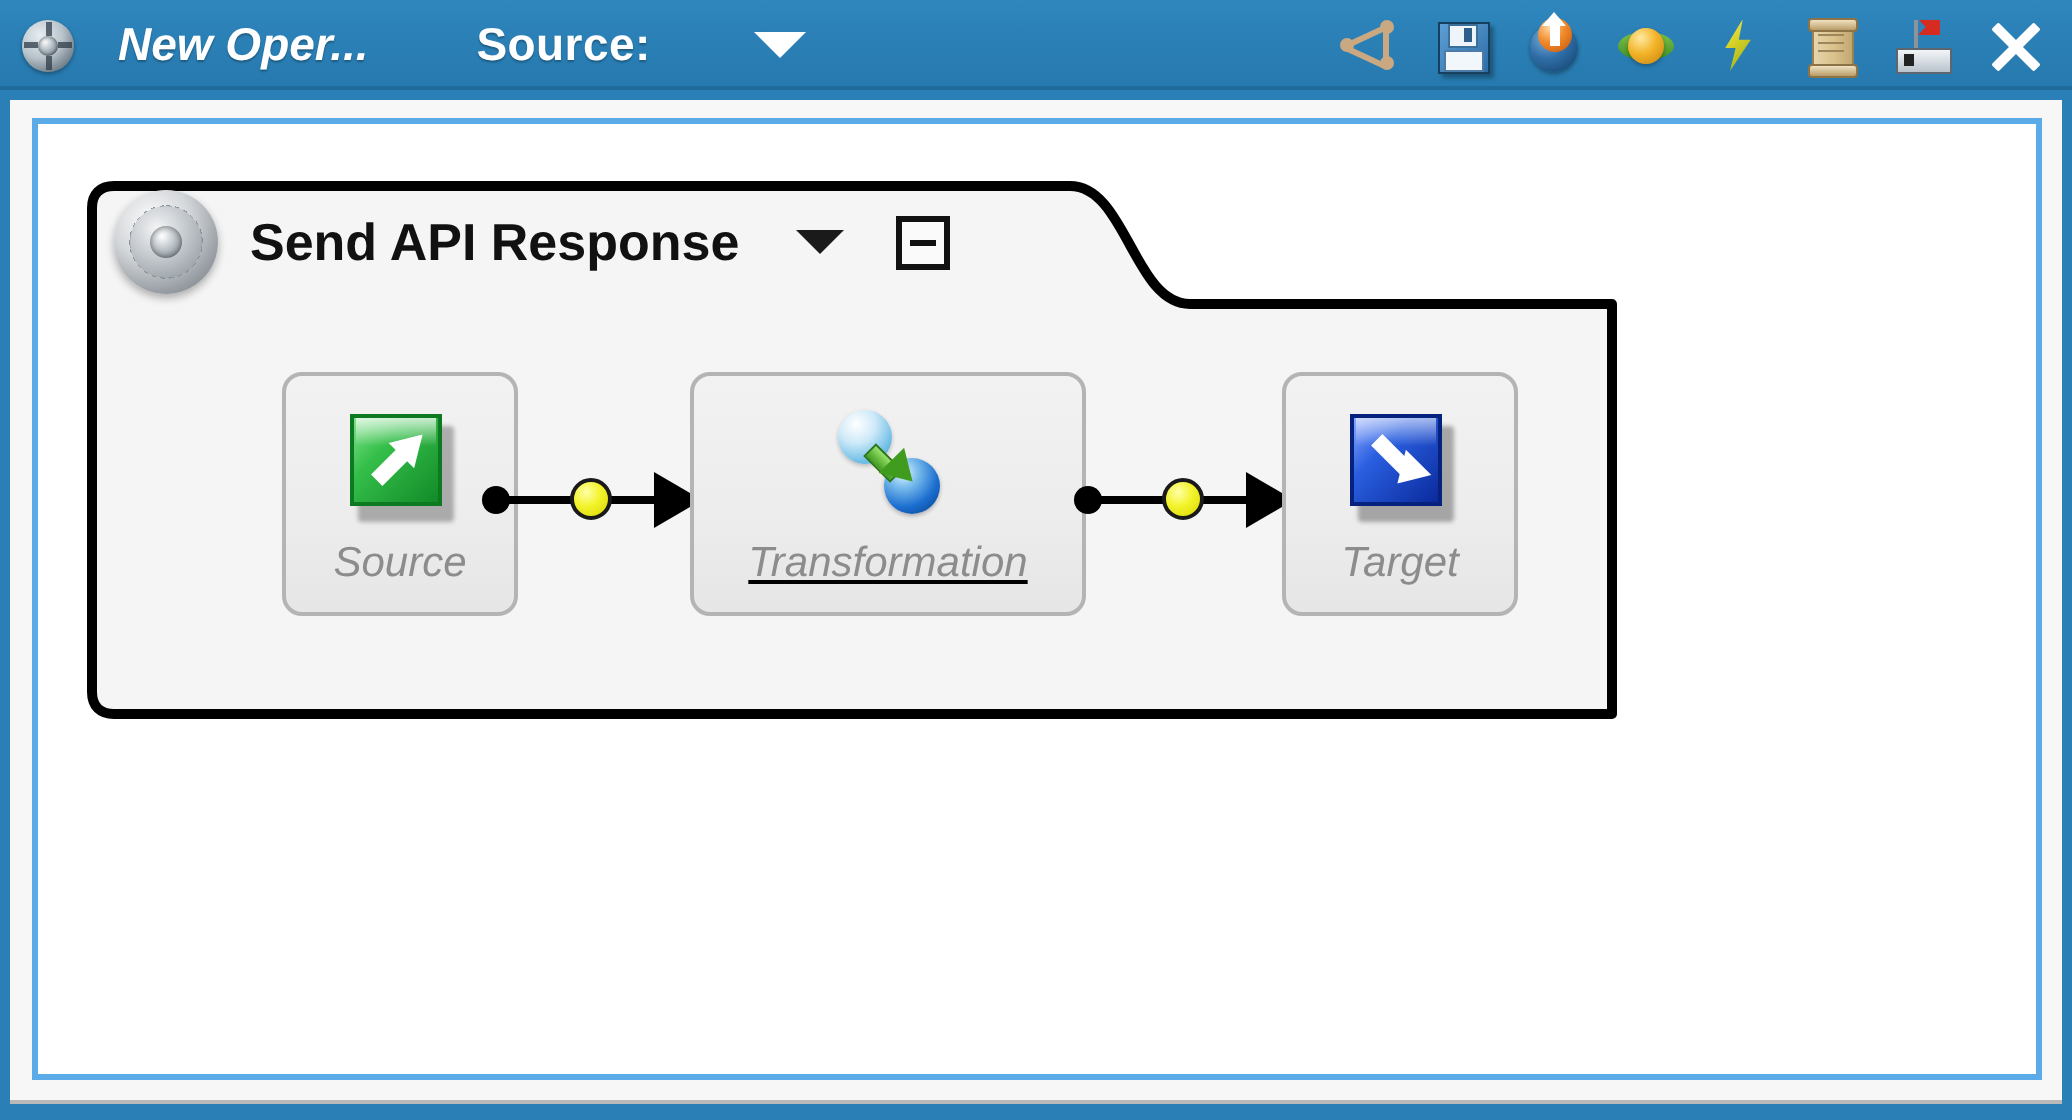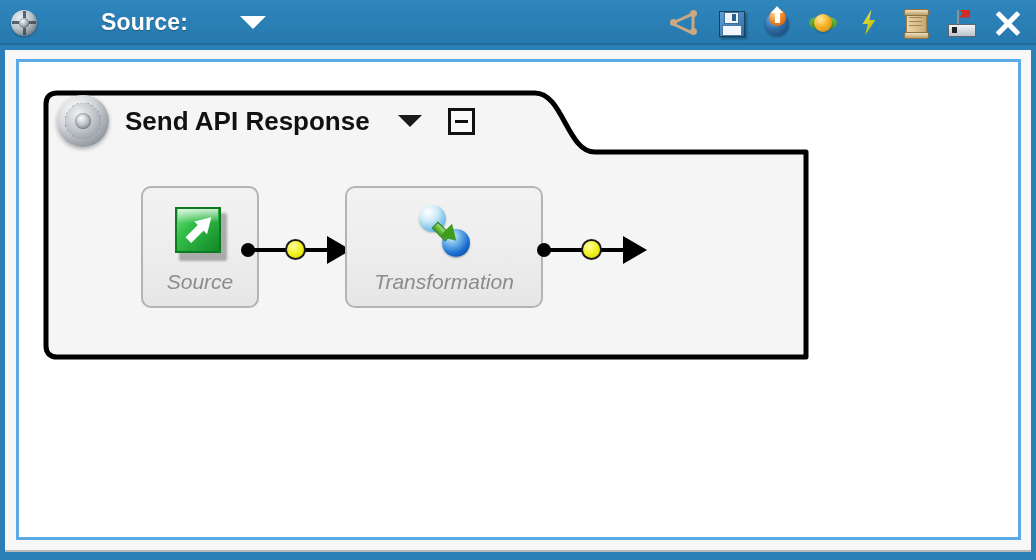"New Oper..." span.tb-value { html: none -> <span>New Oper...</span> }
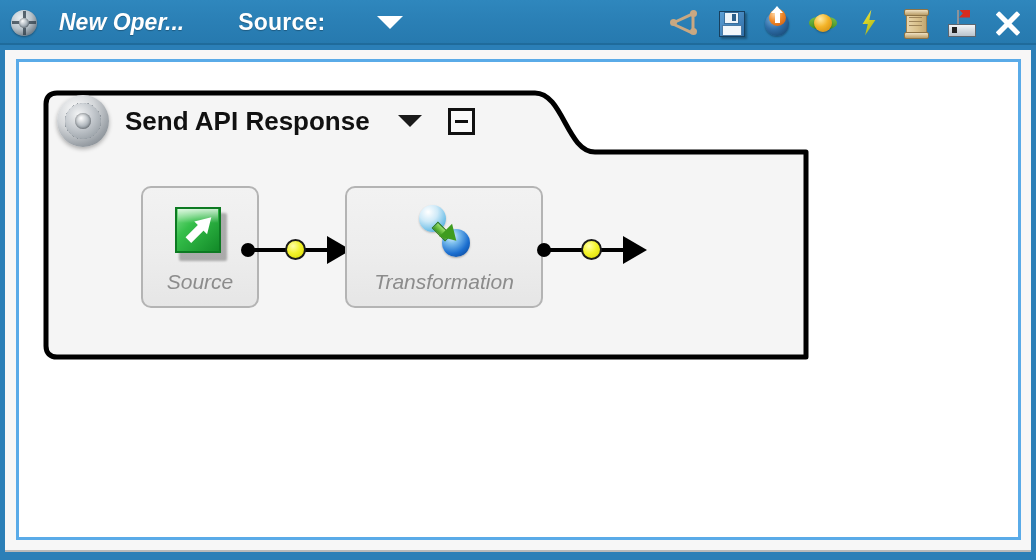"Transformation" div.node { text-decoration: none -> underline }
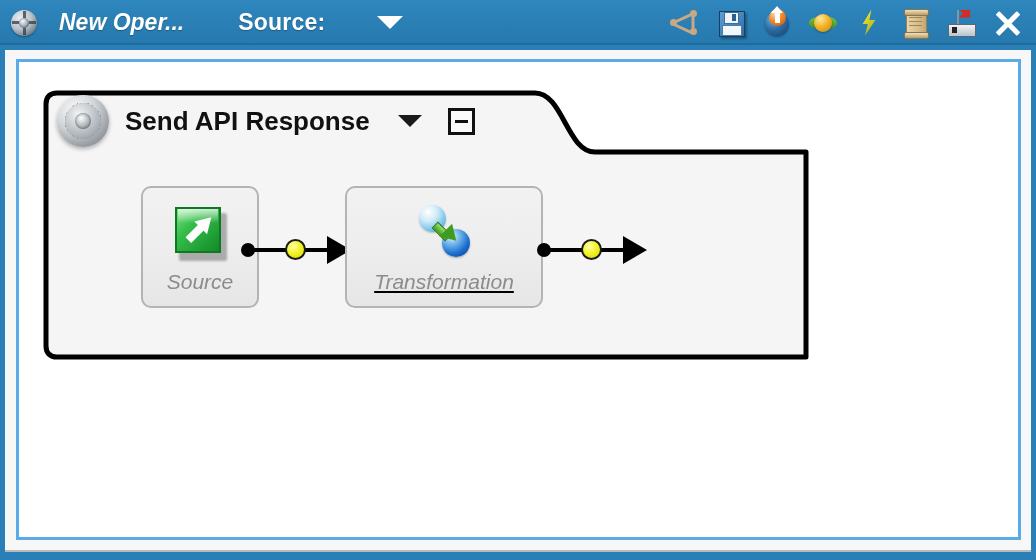"Target" div.node { html: none -> <div> <div> <div></div> <div></div> <div></div> <div> <div></div> <div></div> </div> </div> <span>Target</span> </div> }
